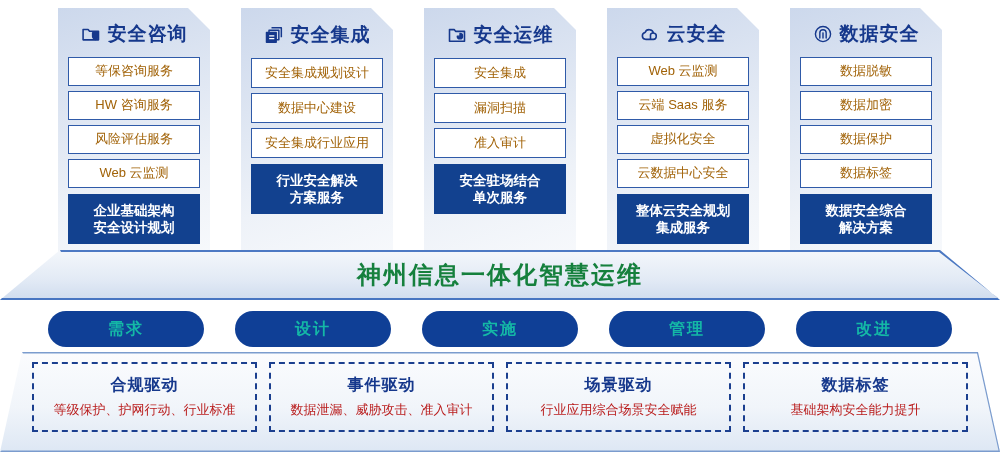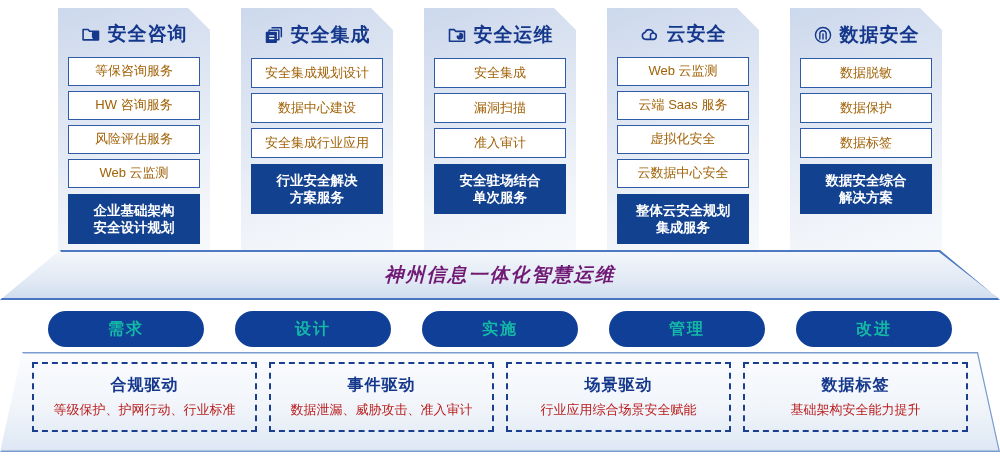"数据加密" div.item { html: none -> <div>数据加密</div> }
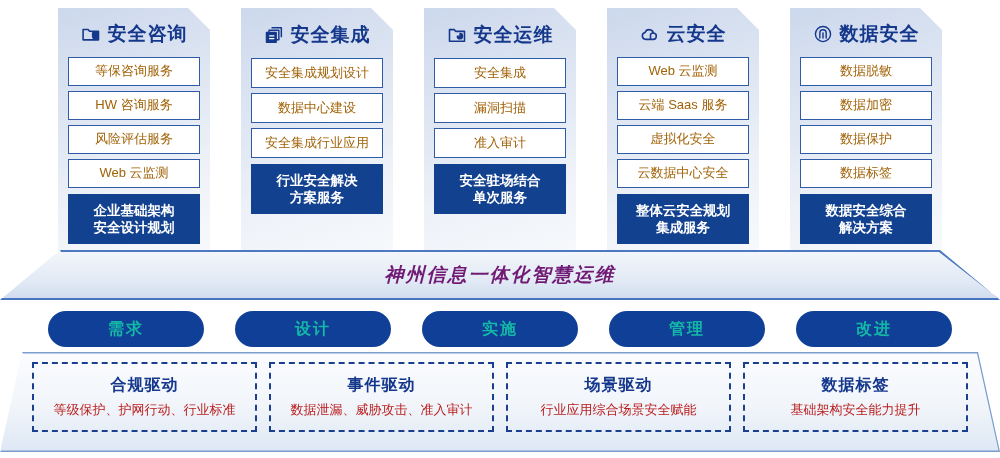"神州信息一体化智慧运维" #banner-text { color: #701a75 -> #15803d; font-size: 19px -> 24px; font-style: italic -> none }
